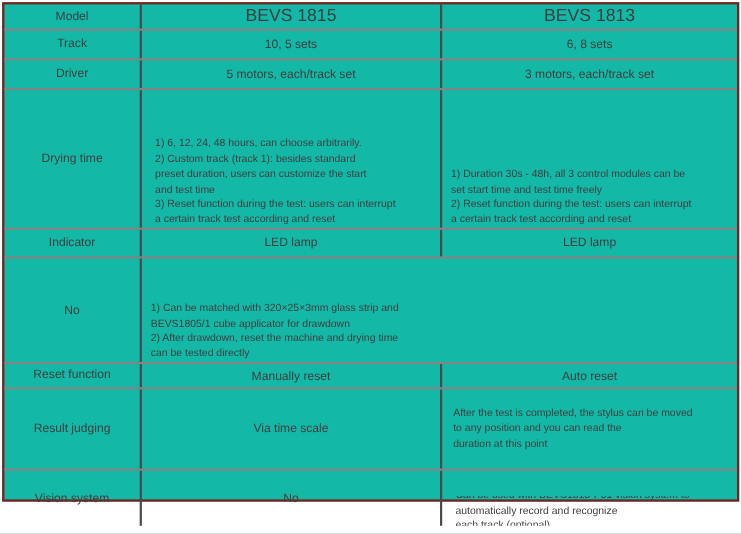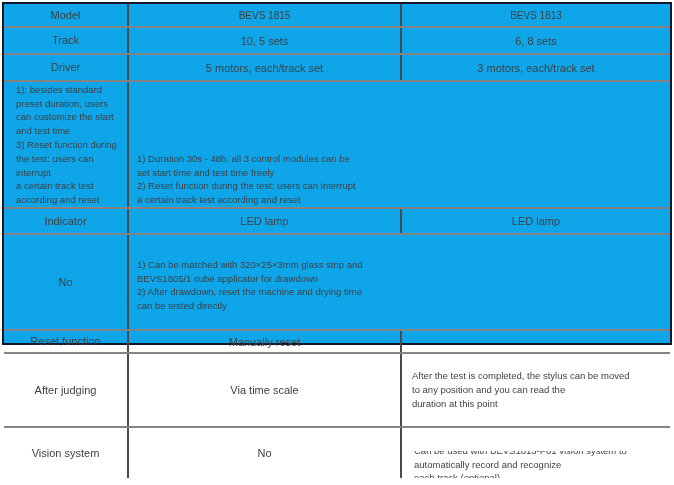"Model" .table { background: #0ea5e9 -> #14b8a6; border: 2px solid #0f172a -> 2px solid #7f1d1d; height: 343px -> 454px }
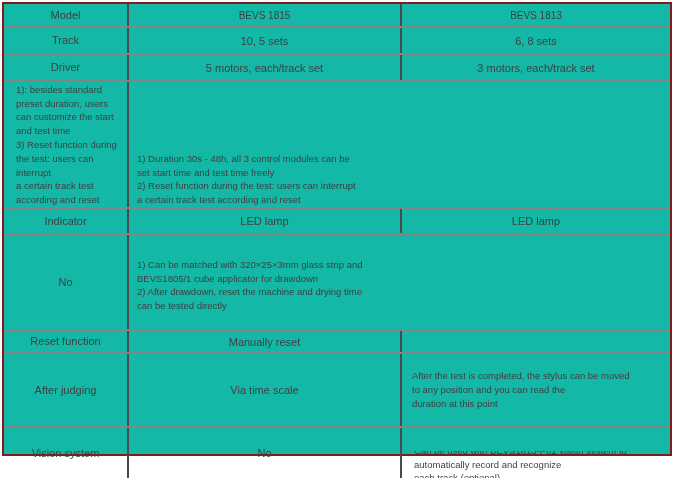"BEVS 1815" .hdr { font-size: 10px -> 16px }
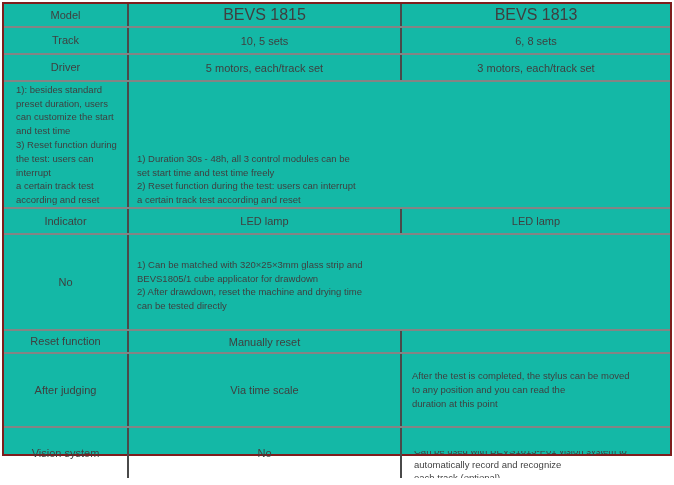"Drying time" div.cell { html: none -> <div> <span>Drying time</span> </div> }
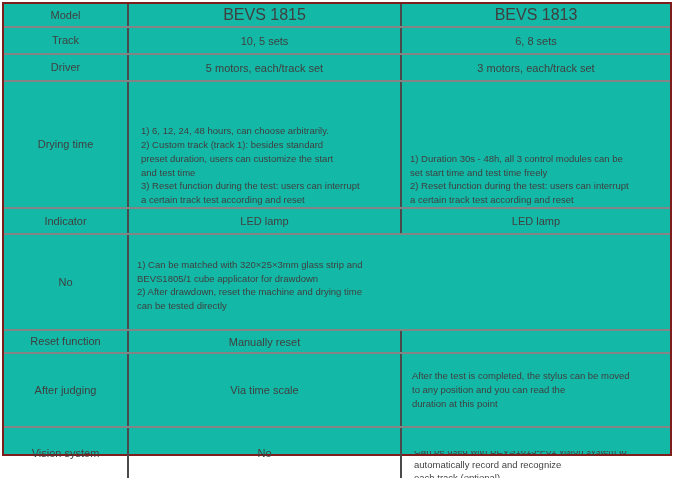"1) Can be matched with" .pad-draw3 { padding: 11px 4px 16px 8px -> 11px 4px 0 8px }
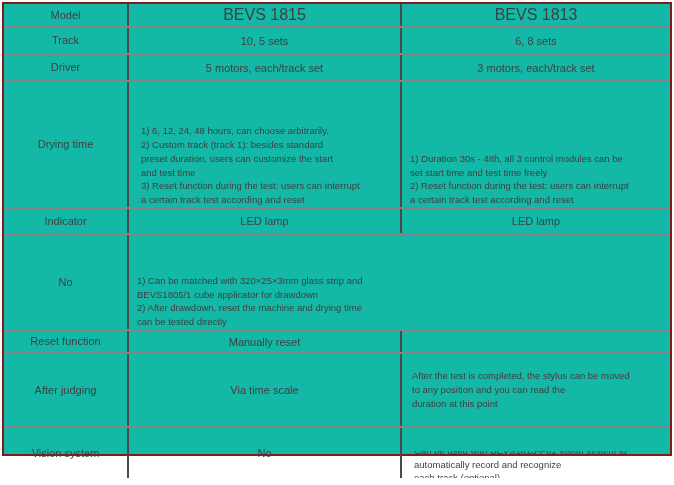"Auto reset" div.cell { html: none -> <div> <span>Auto reset</span> </div> }
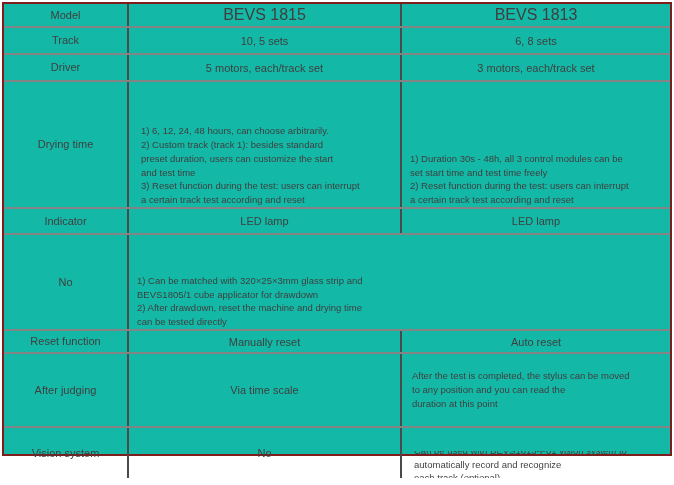"After judging" span.txt { text: After -> Result }
